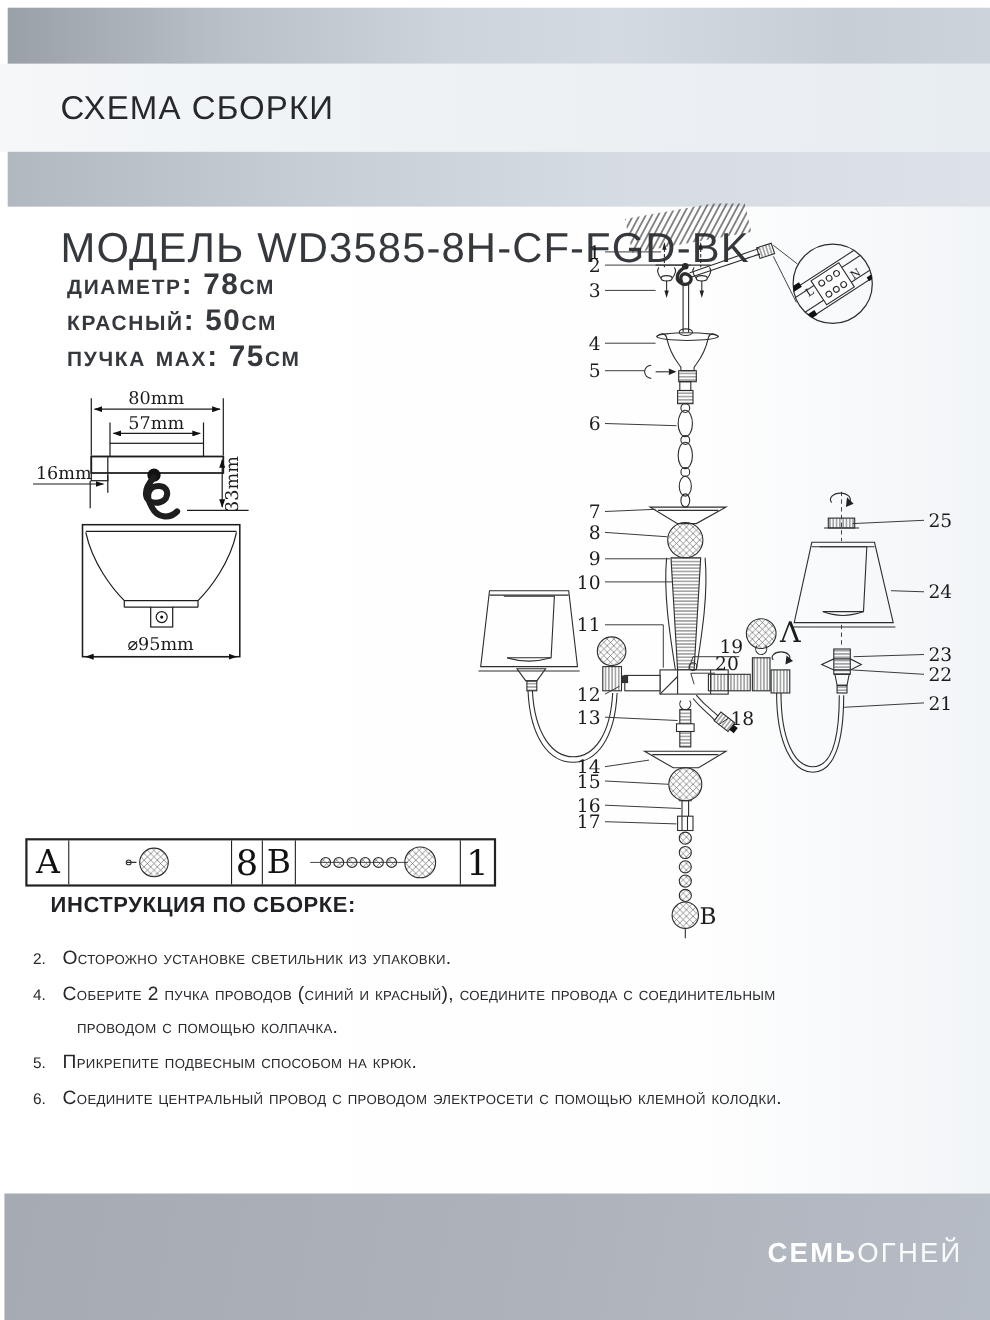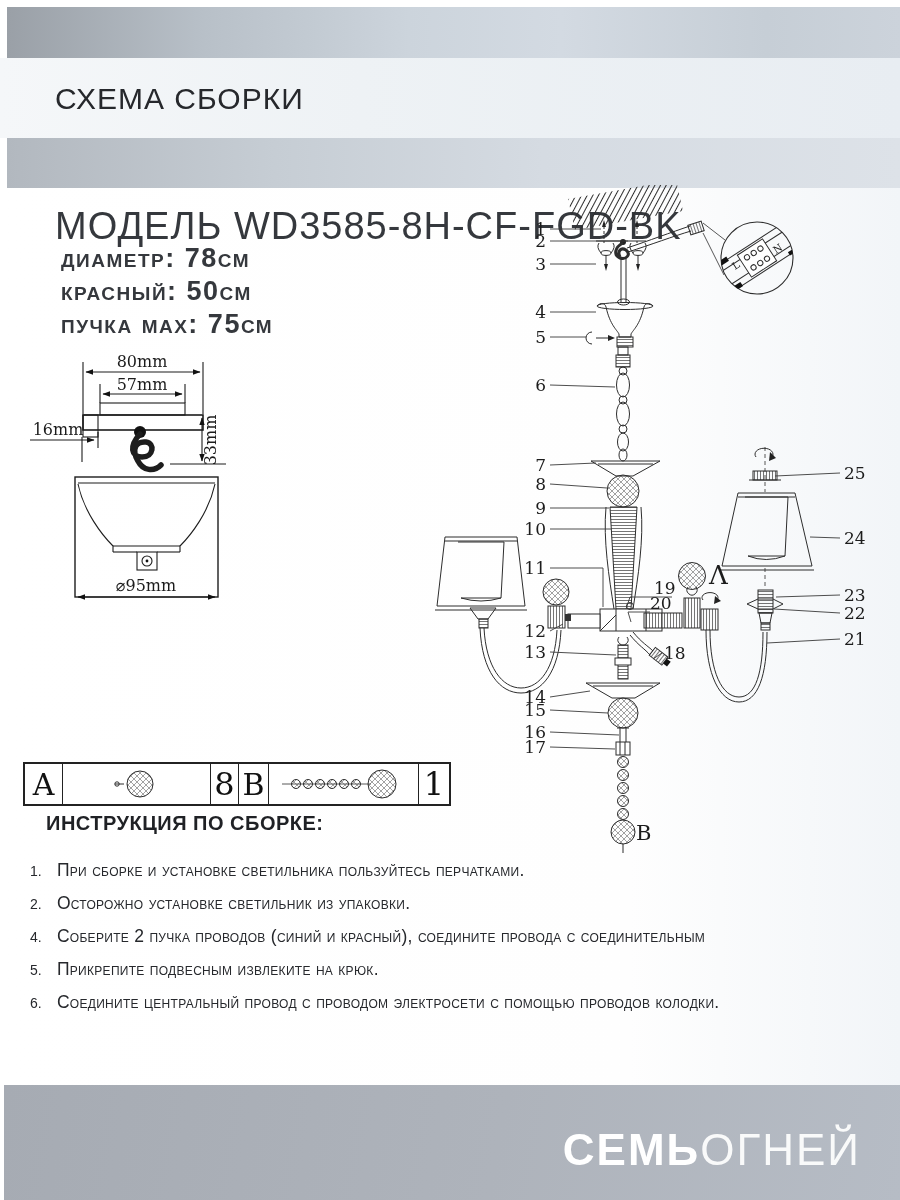"1. При сборке и установке" div.ins-item { html: <div> <span>1.</span> <span>При сборке и установке светильника пользуйтесь перчатками.</span> </div> -> none }
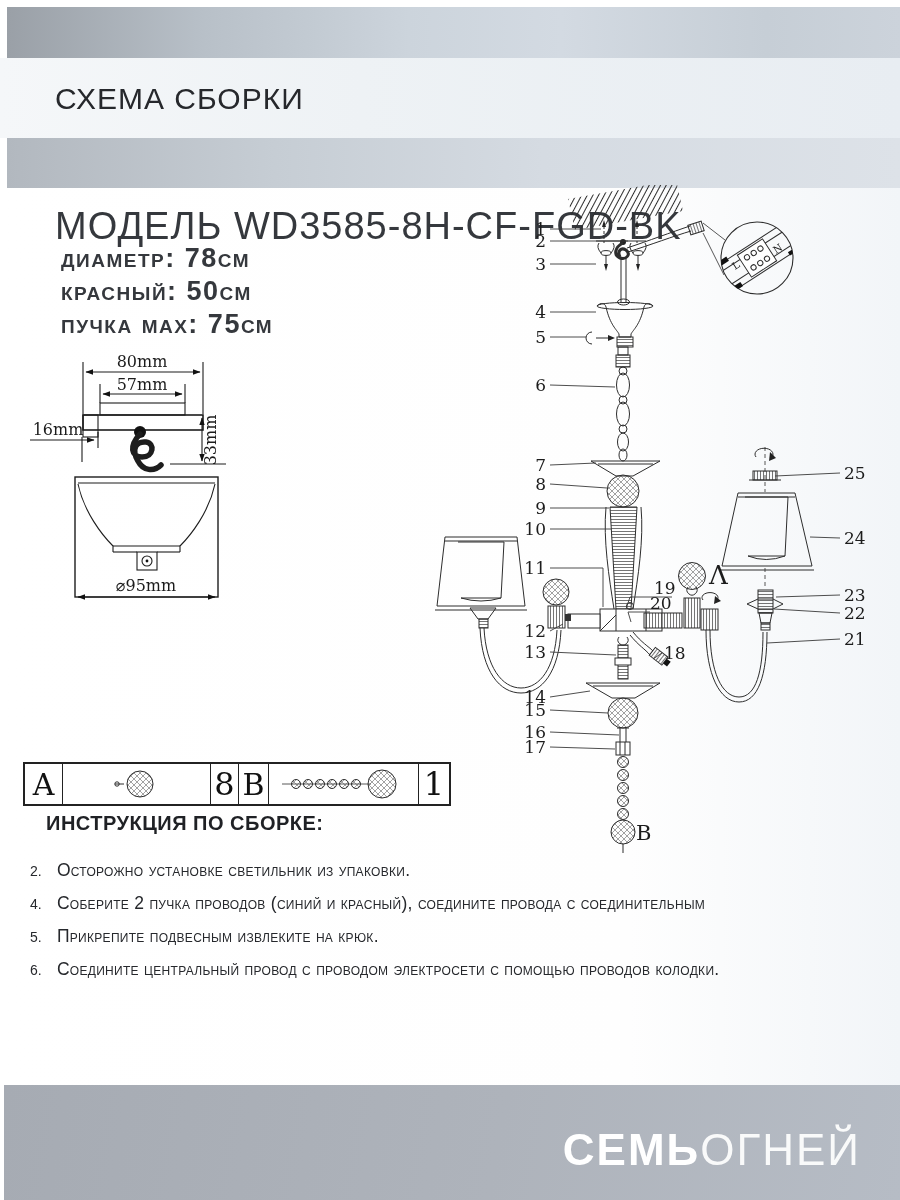"проводом с помощью колпачка." div.ins-text { html: none -> <div>проводом с помощью колпачка.</div> }
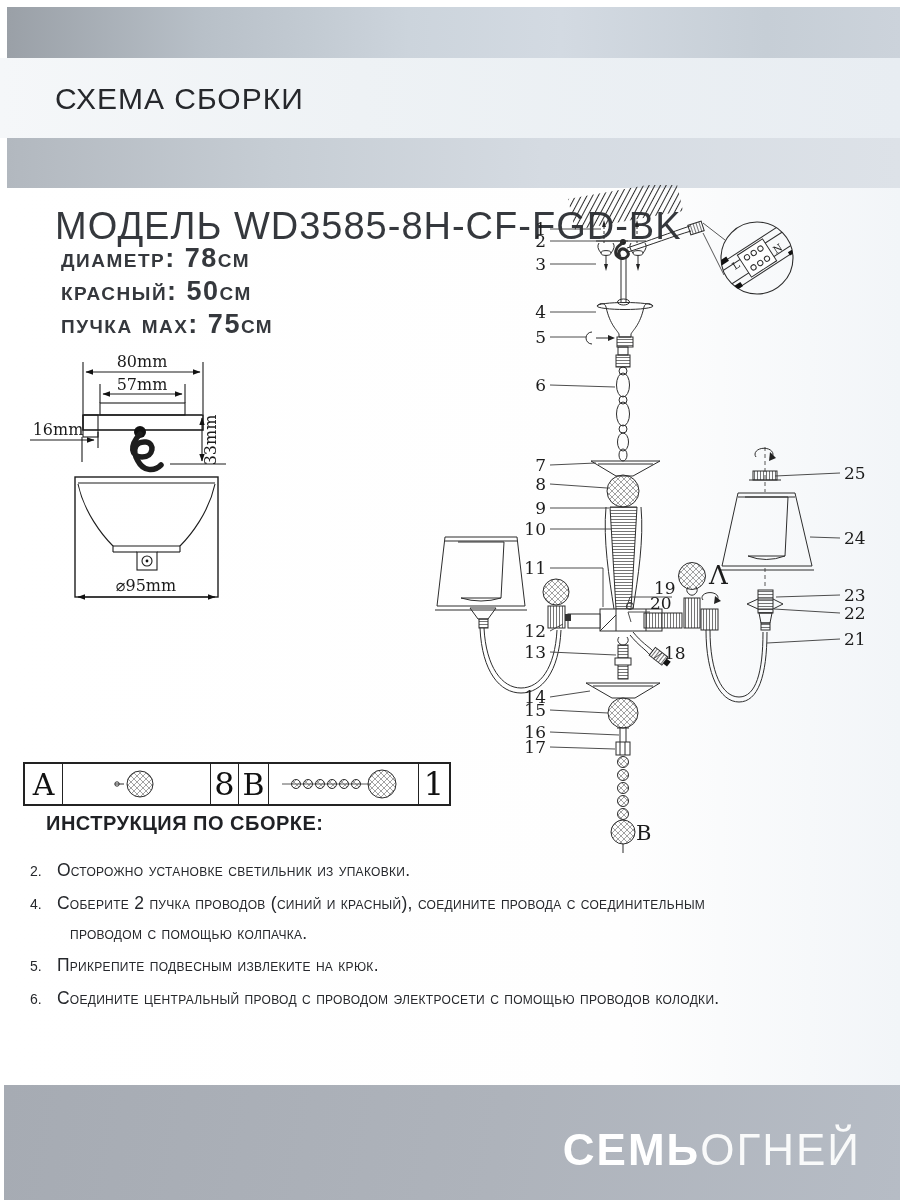"Прикрепите подвесным извлеките на крюк." span.ins-text { text: извлеките -> способом }
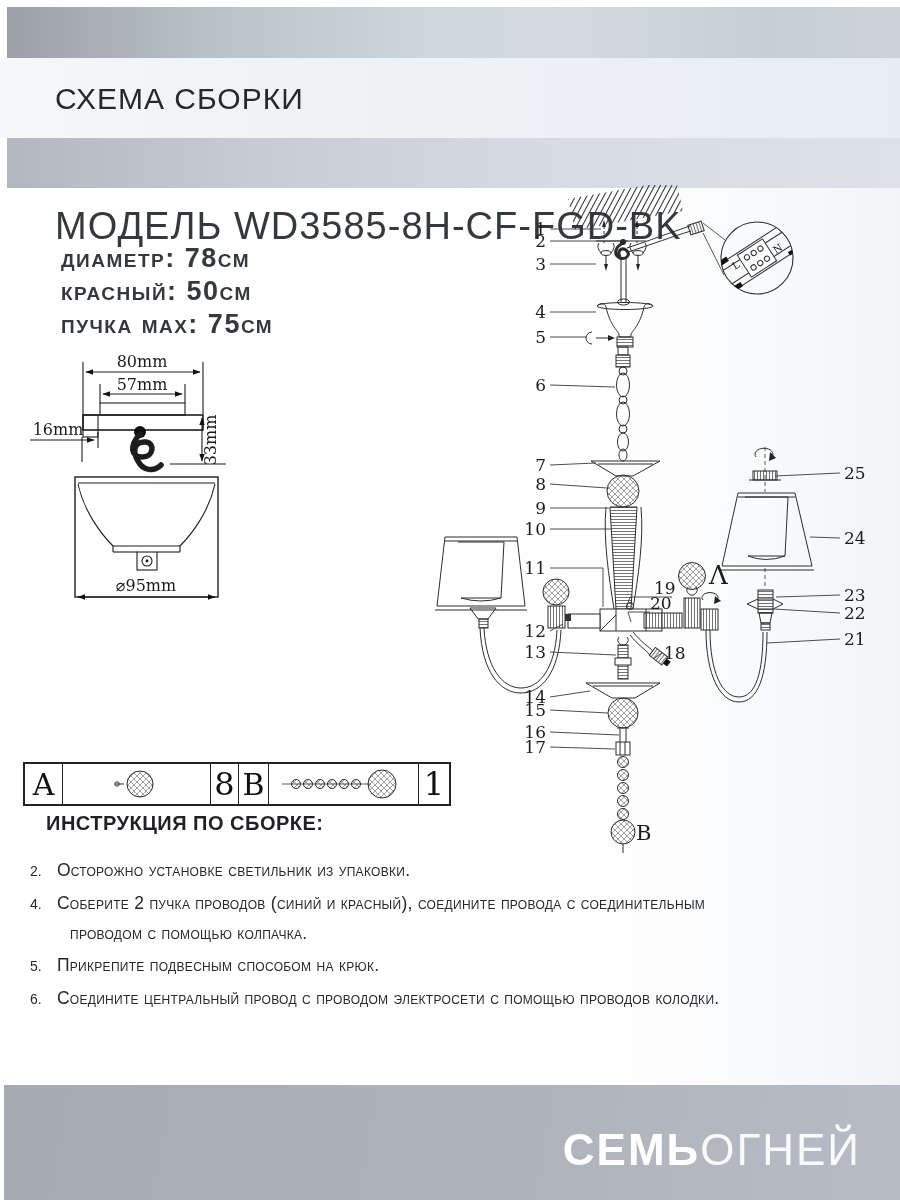"Соедините центральный провод с проводом" span.ins-text { text: проводов -> клемной }
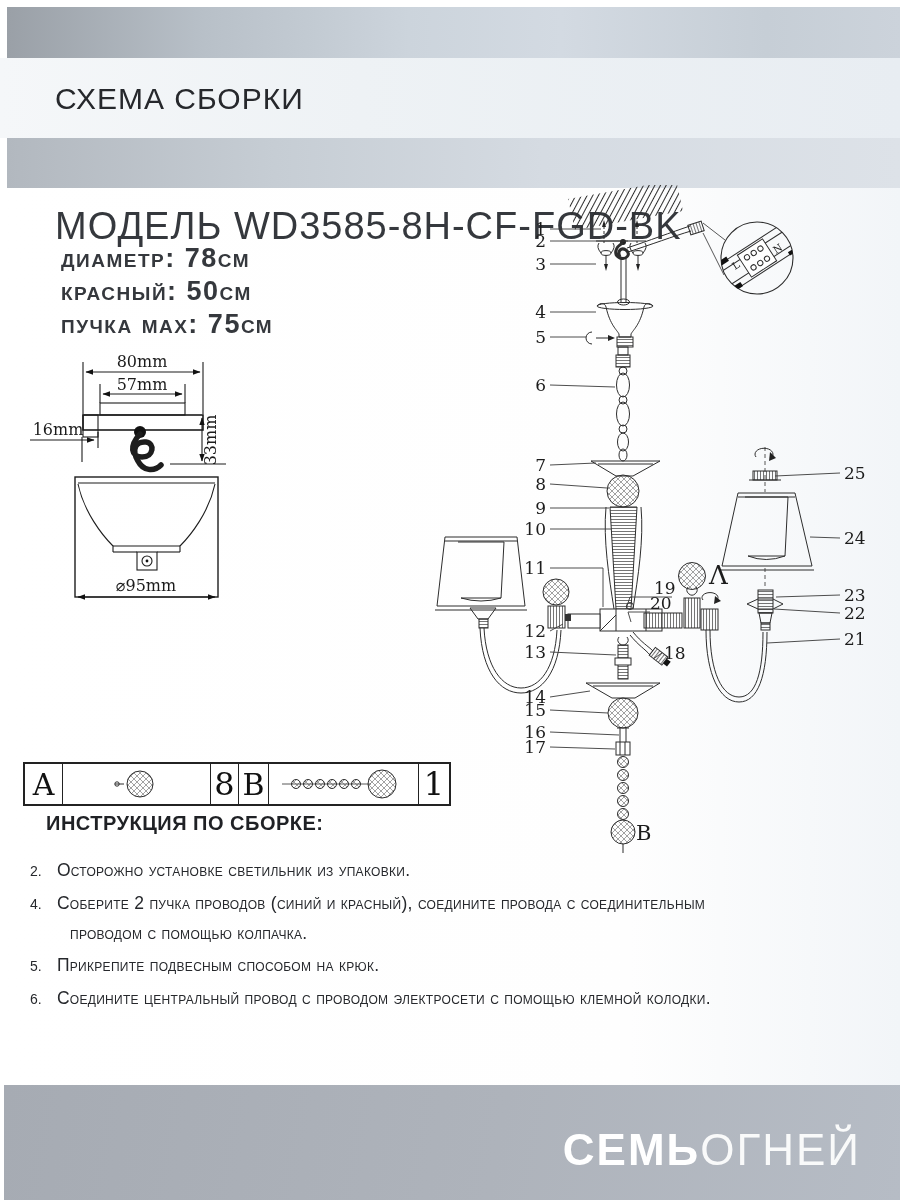"СЕМЬОГНЕЙ" .brand { font-size: 44px -> 25px; right: 39px -> 25px }
